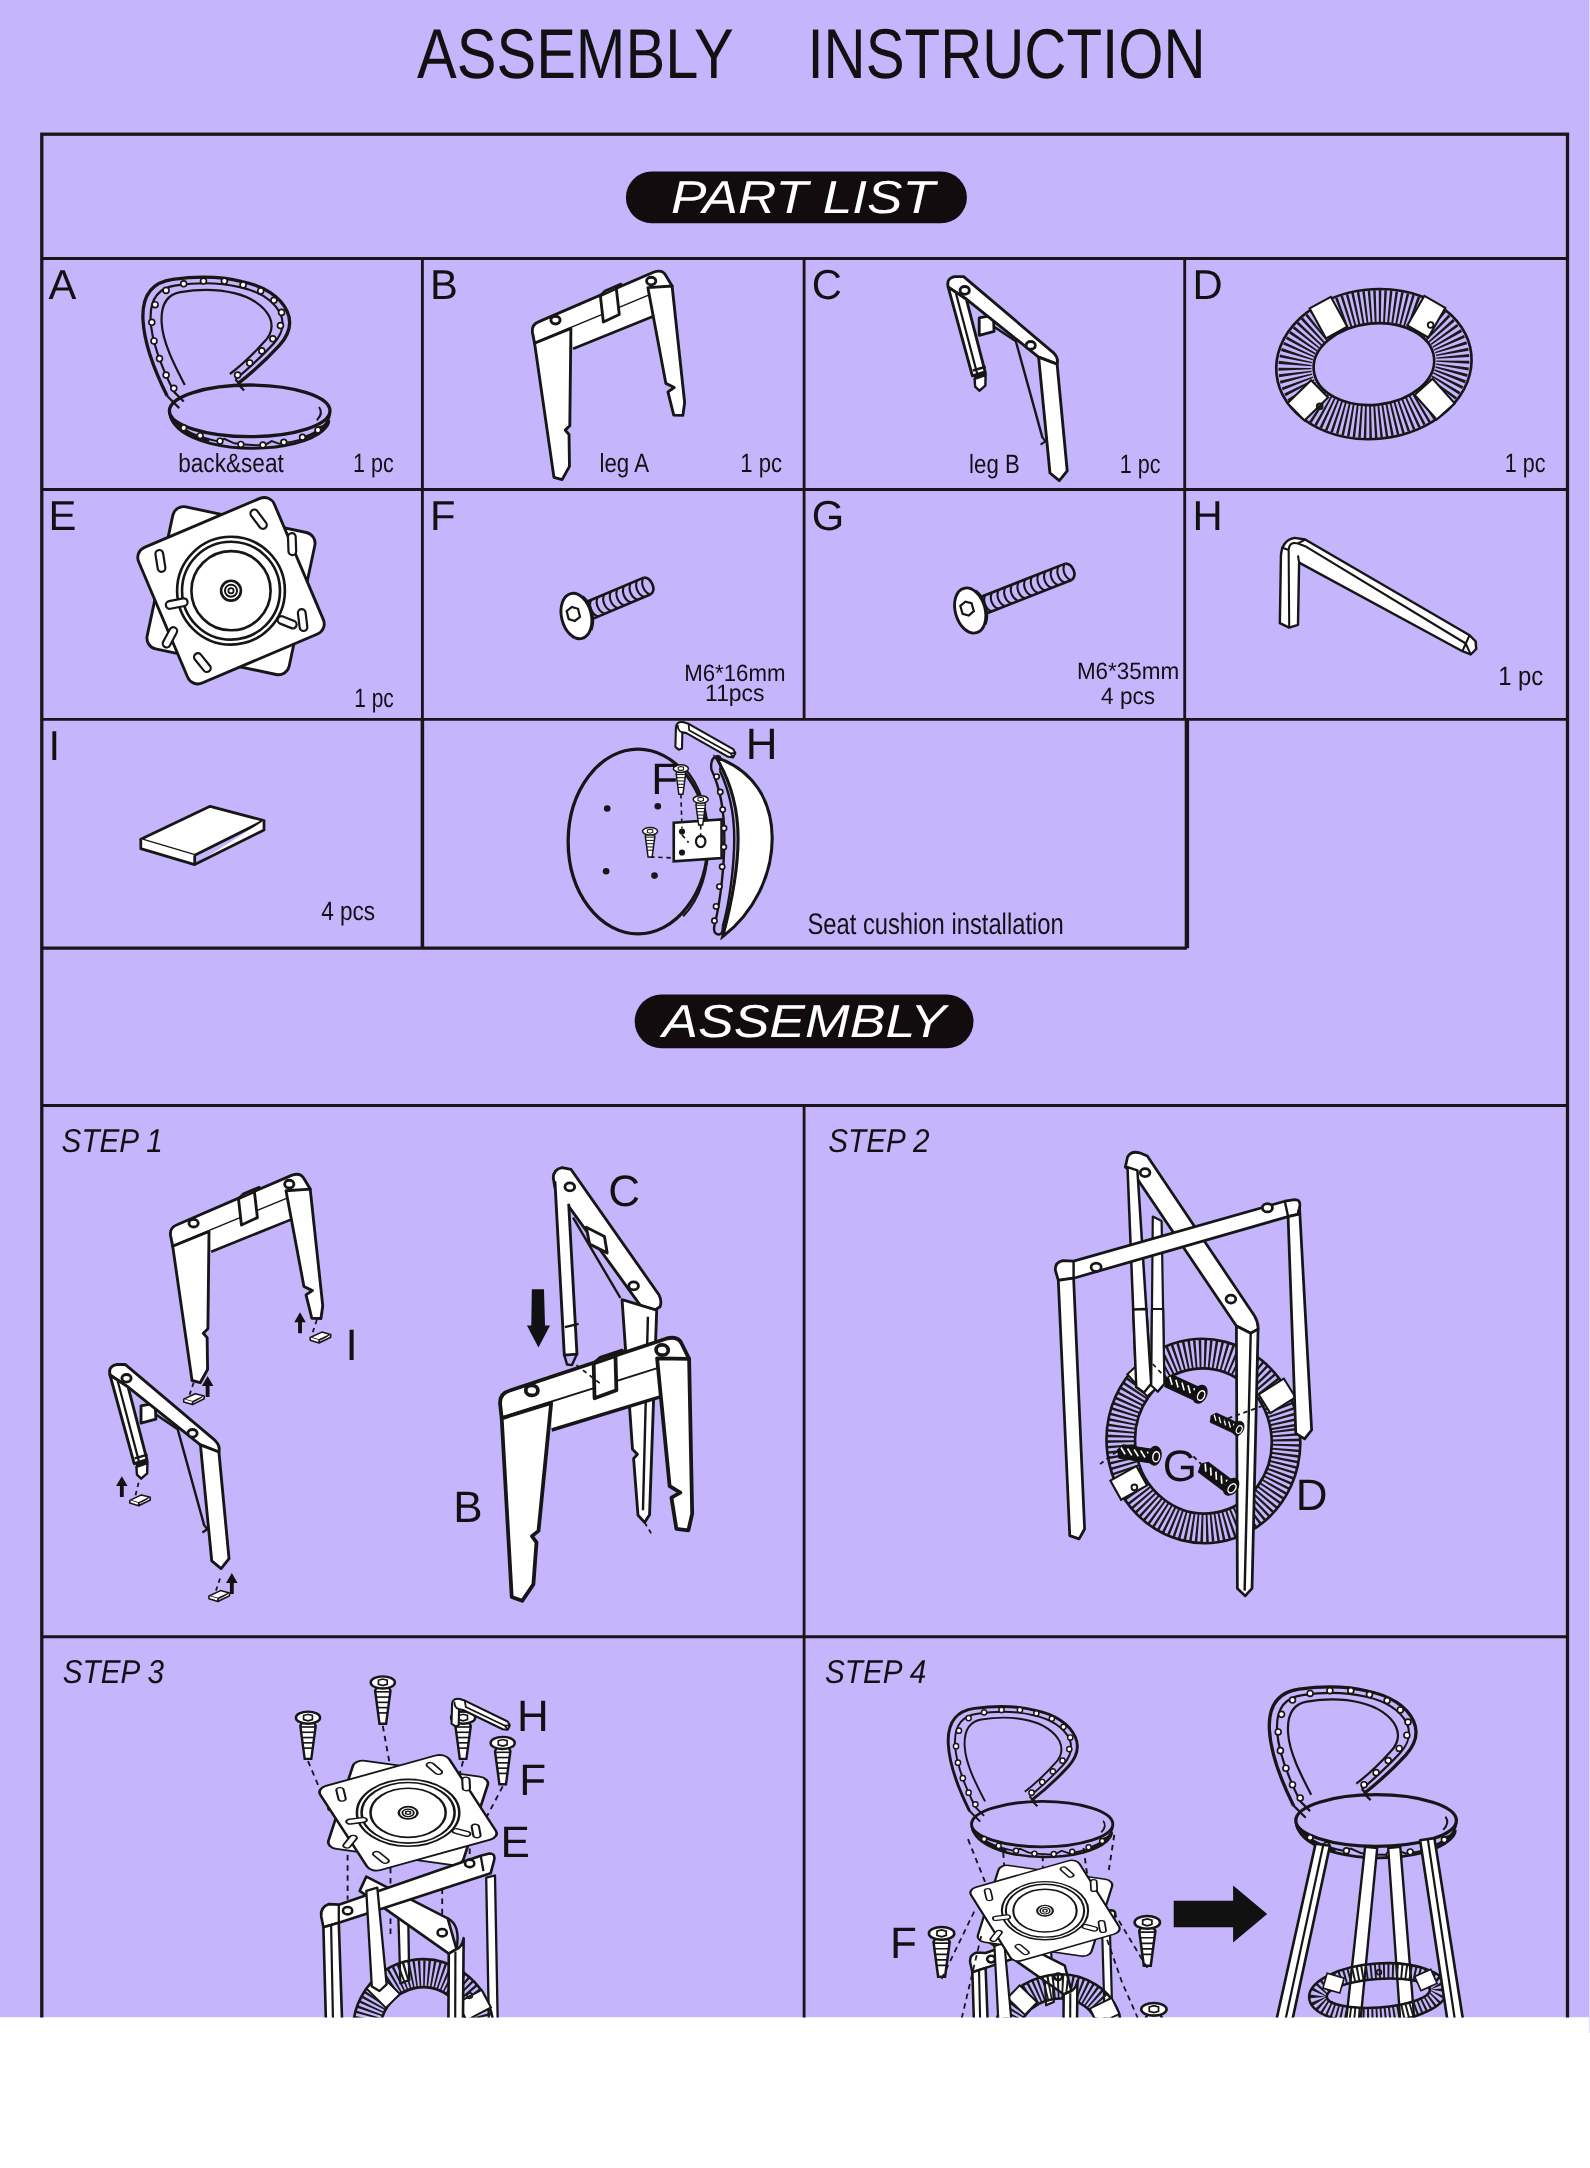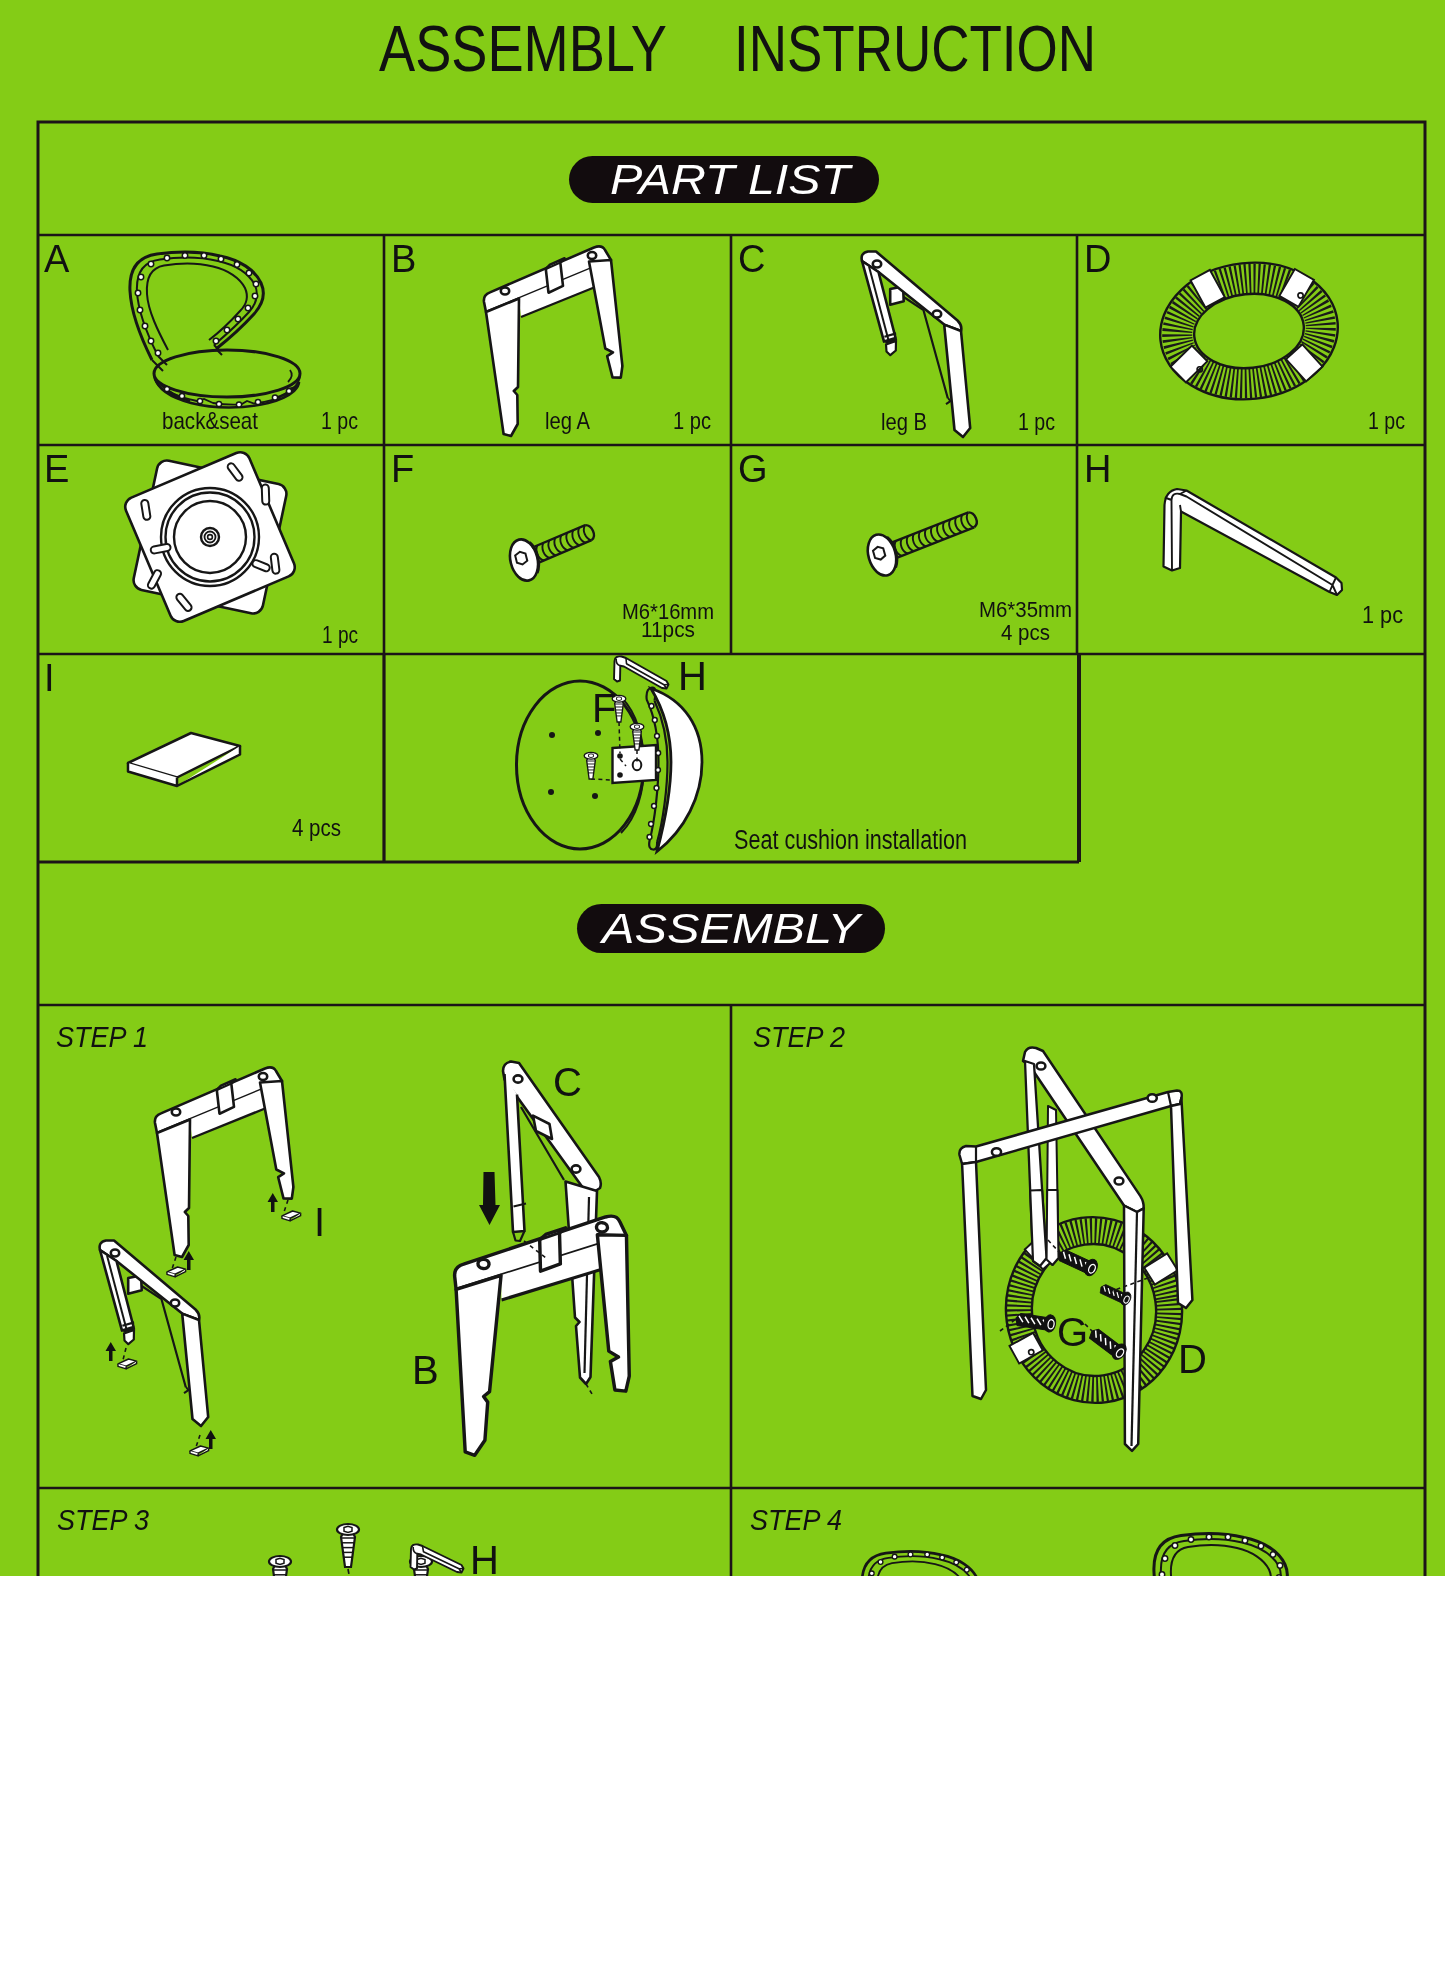"ASSEMBLY" .page { background: #84cc16 -> #c4b5fd; height: 1576px -> 1834px }
